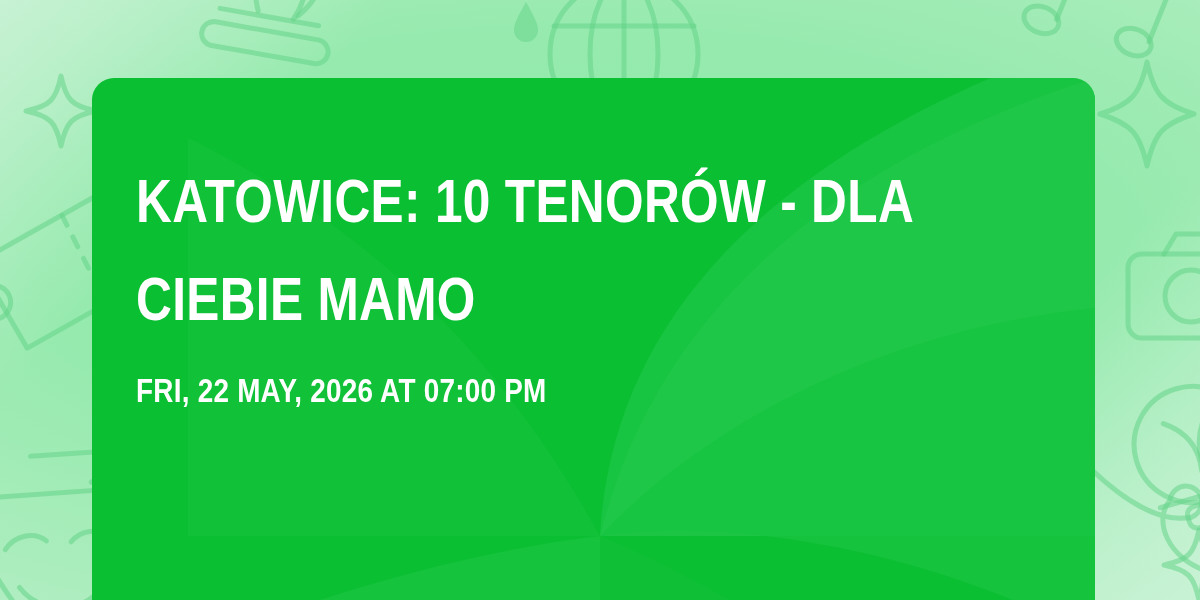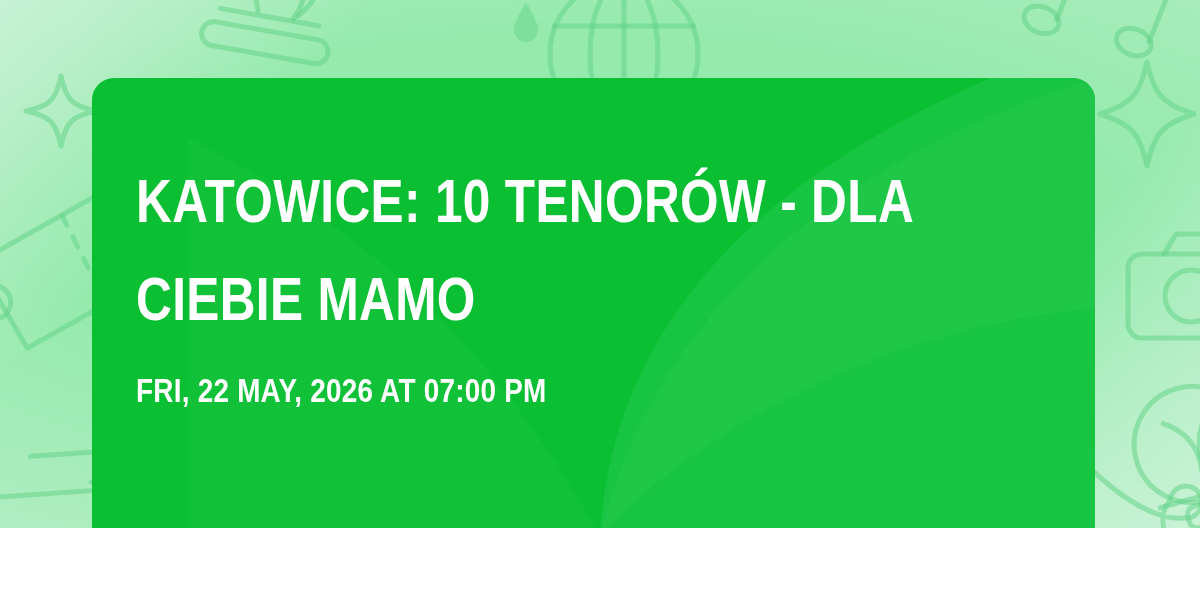"KATOWICE: 10 TENORÓW - DLA" #poster { height: 528px -> 600px }
